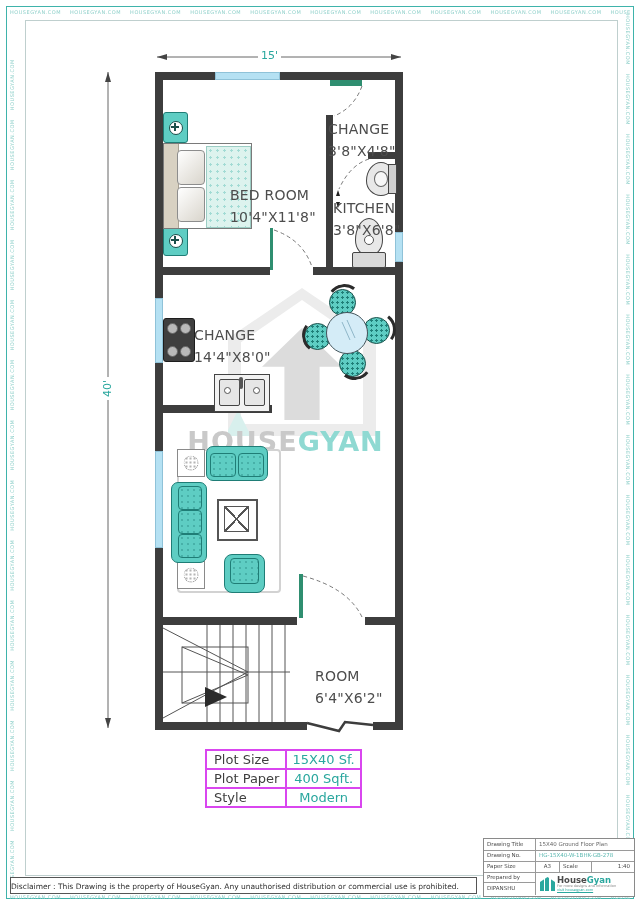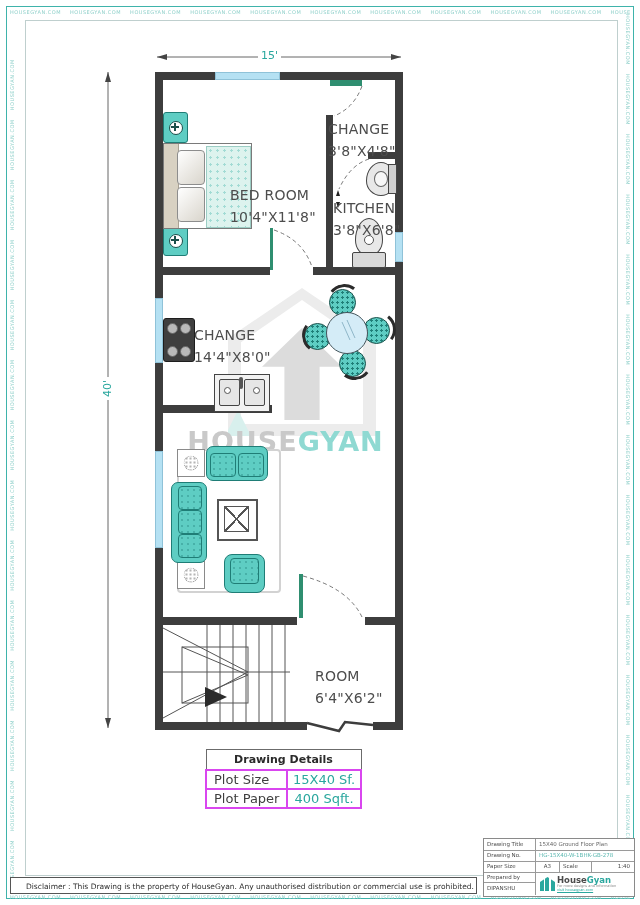"Drawing Details" tr { html: <tr> <th>Drawing Details</th> </tr> -> none }
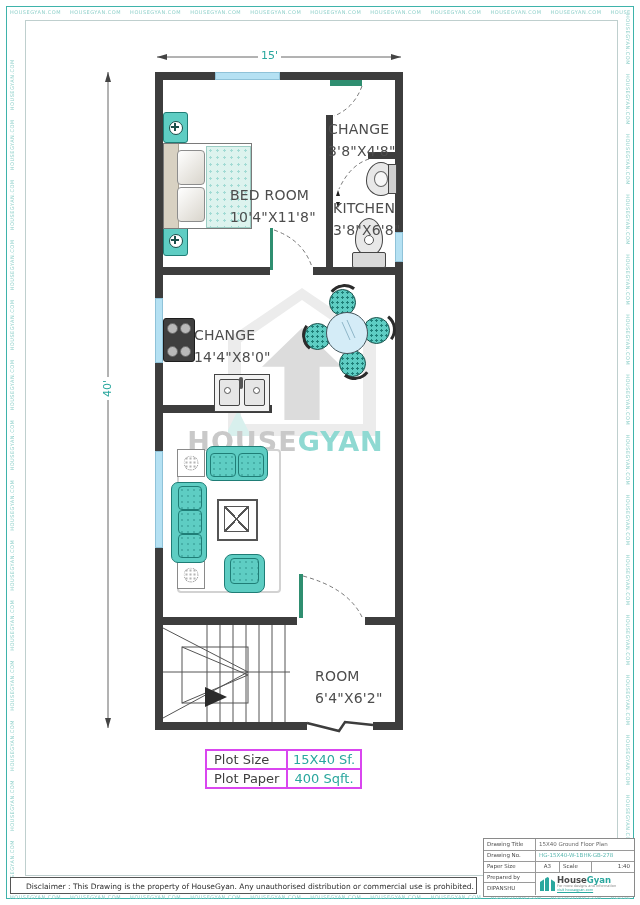"Style" tr { html: none -> <tr> <td>Style</td> <td>Modern</td> </tr> }
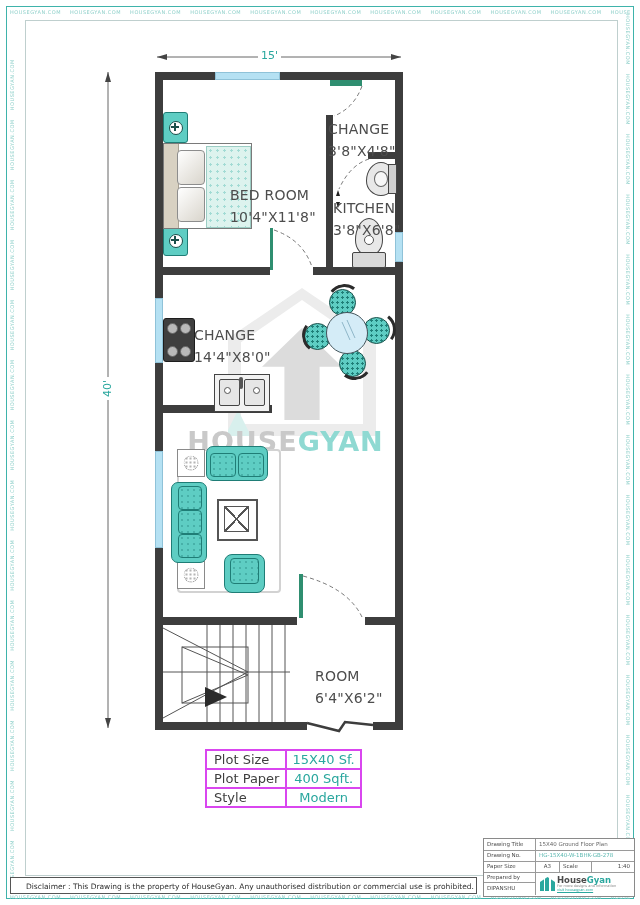"Disclaimer : This Drawing is" .disclaimer { padding-left: 15px -> 0 }
